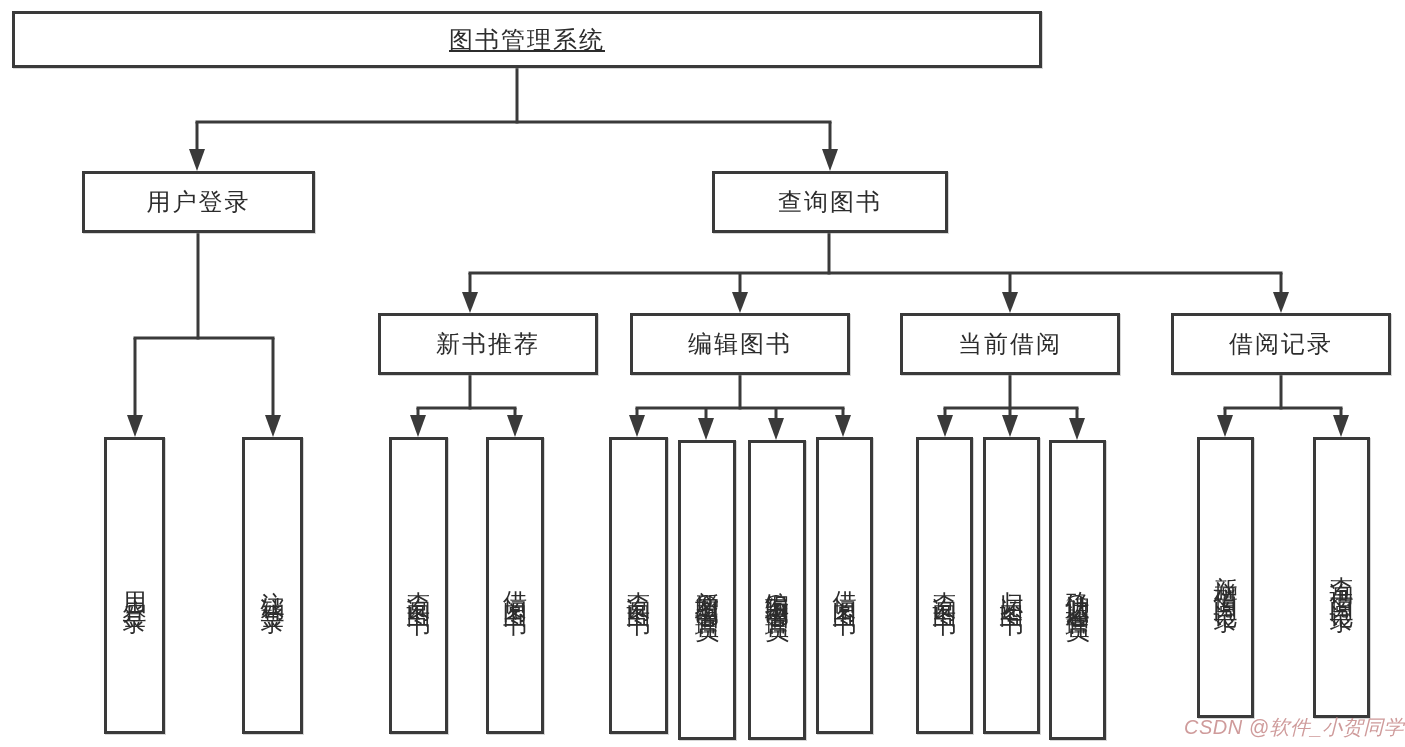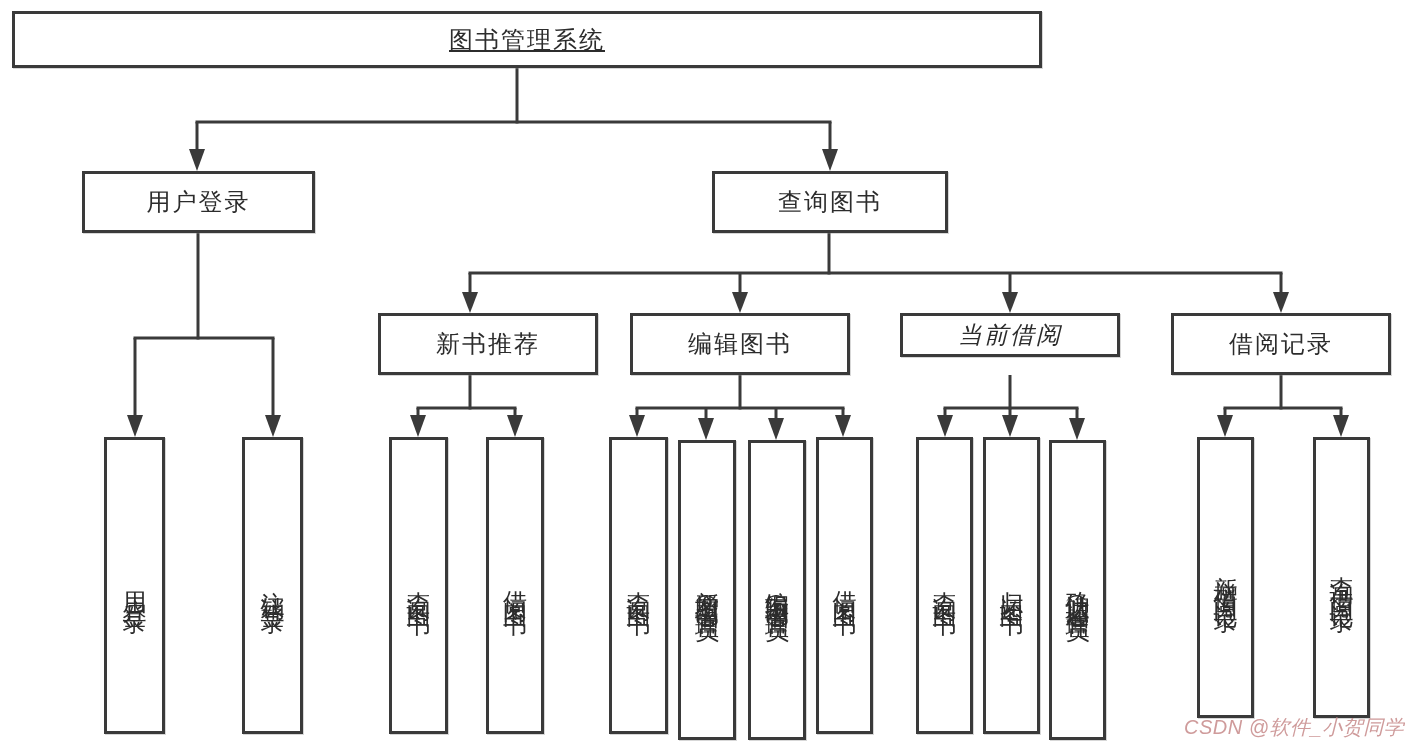"当前借阅" div.node { font-style: italic -> none; height: 44px -> 62px }
